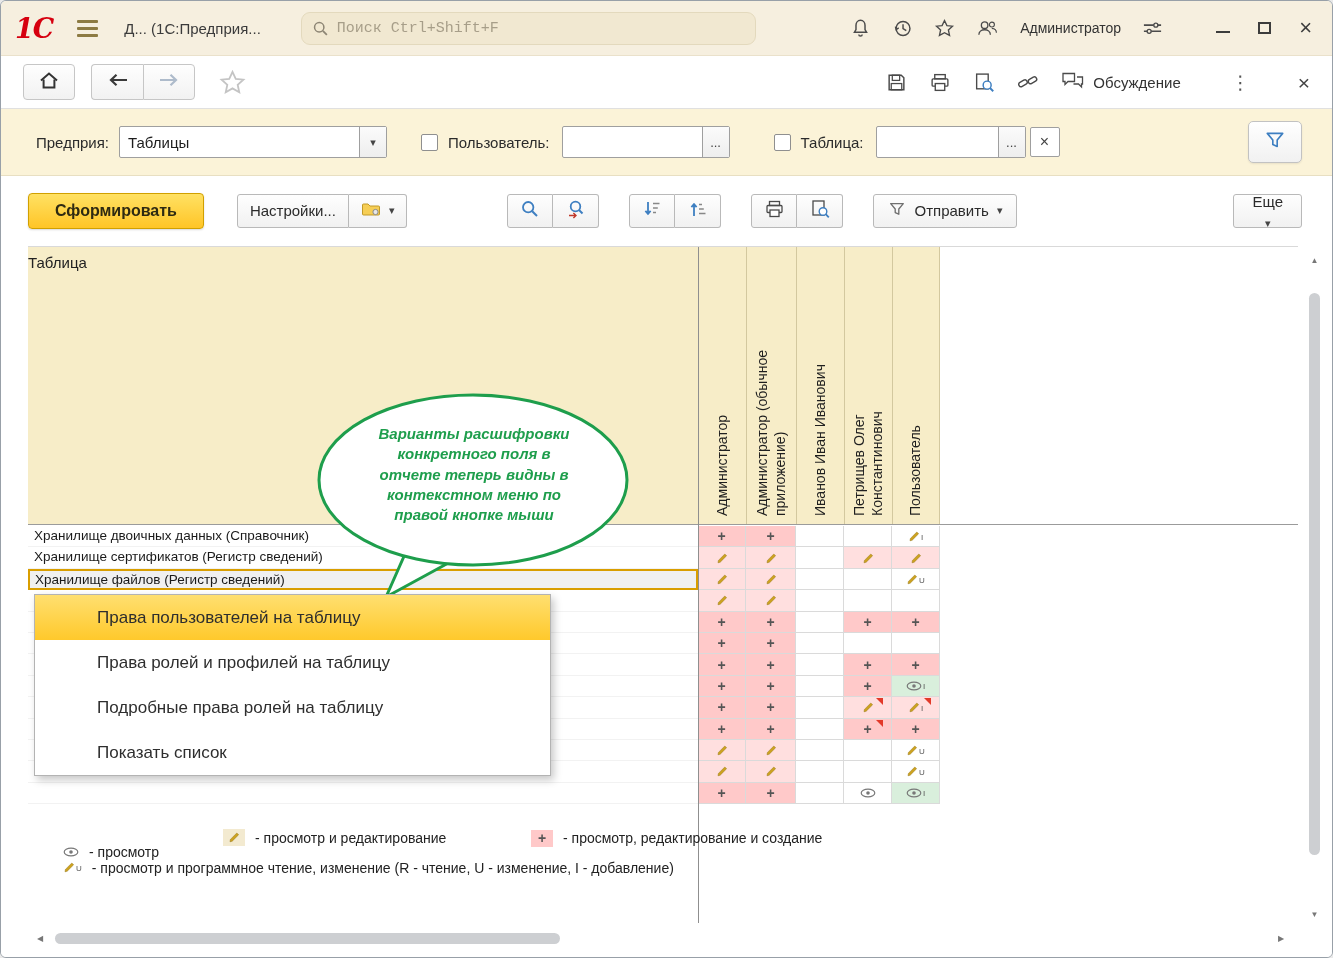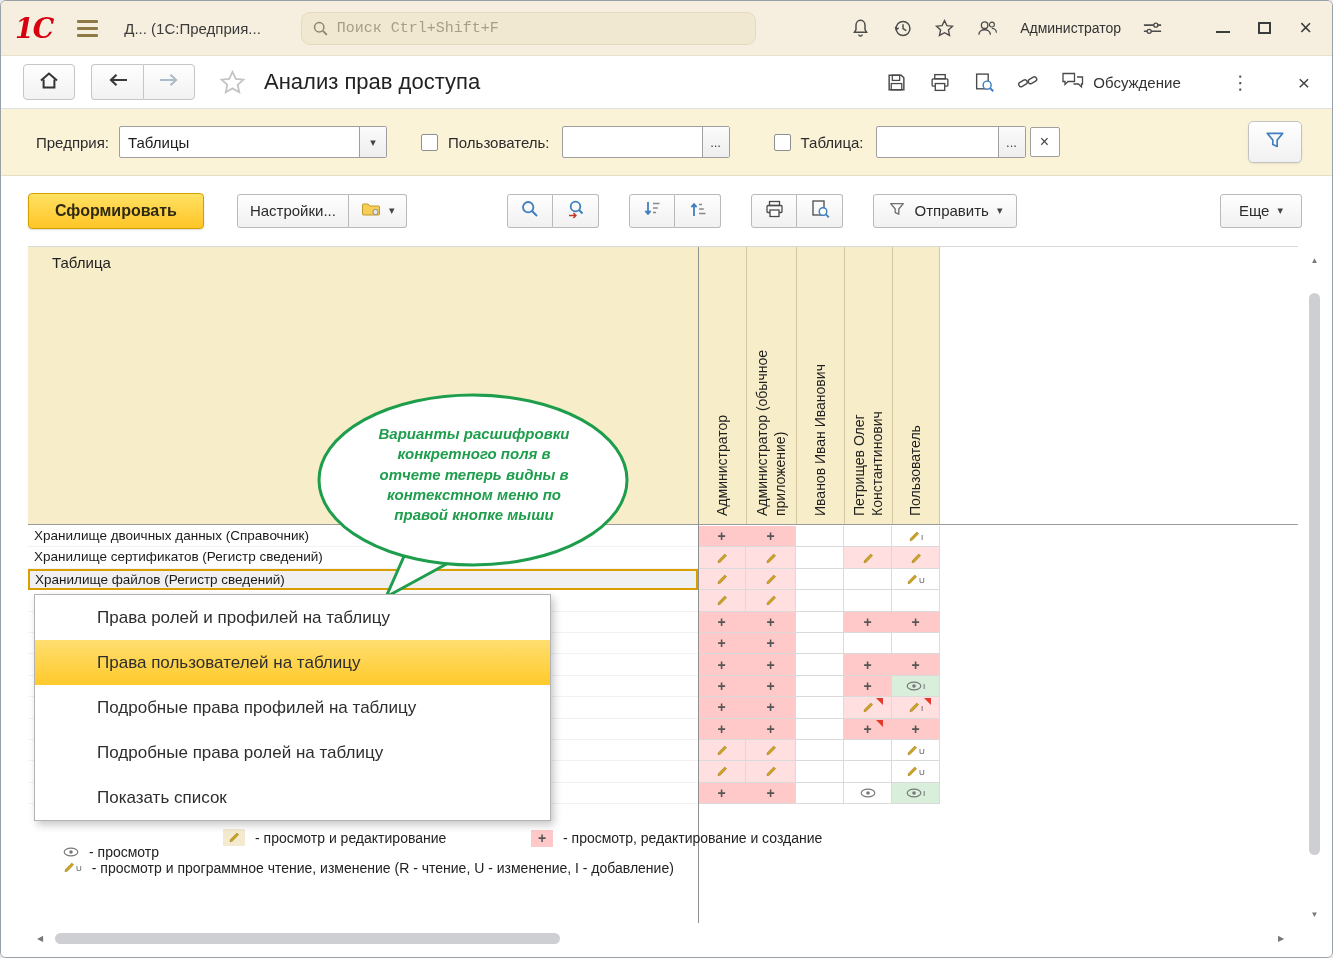"Анализ прав доступа" div.page-title { html: <div>Анализ прав доступа</div> -> none }
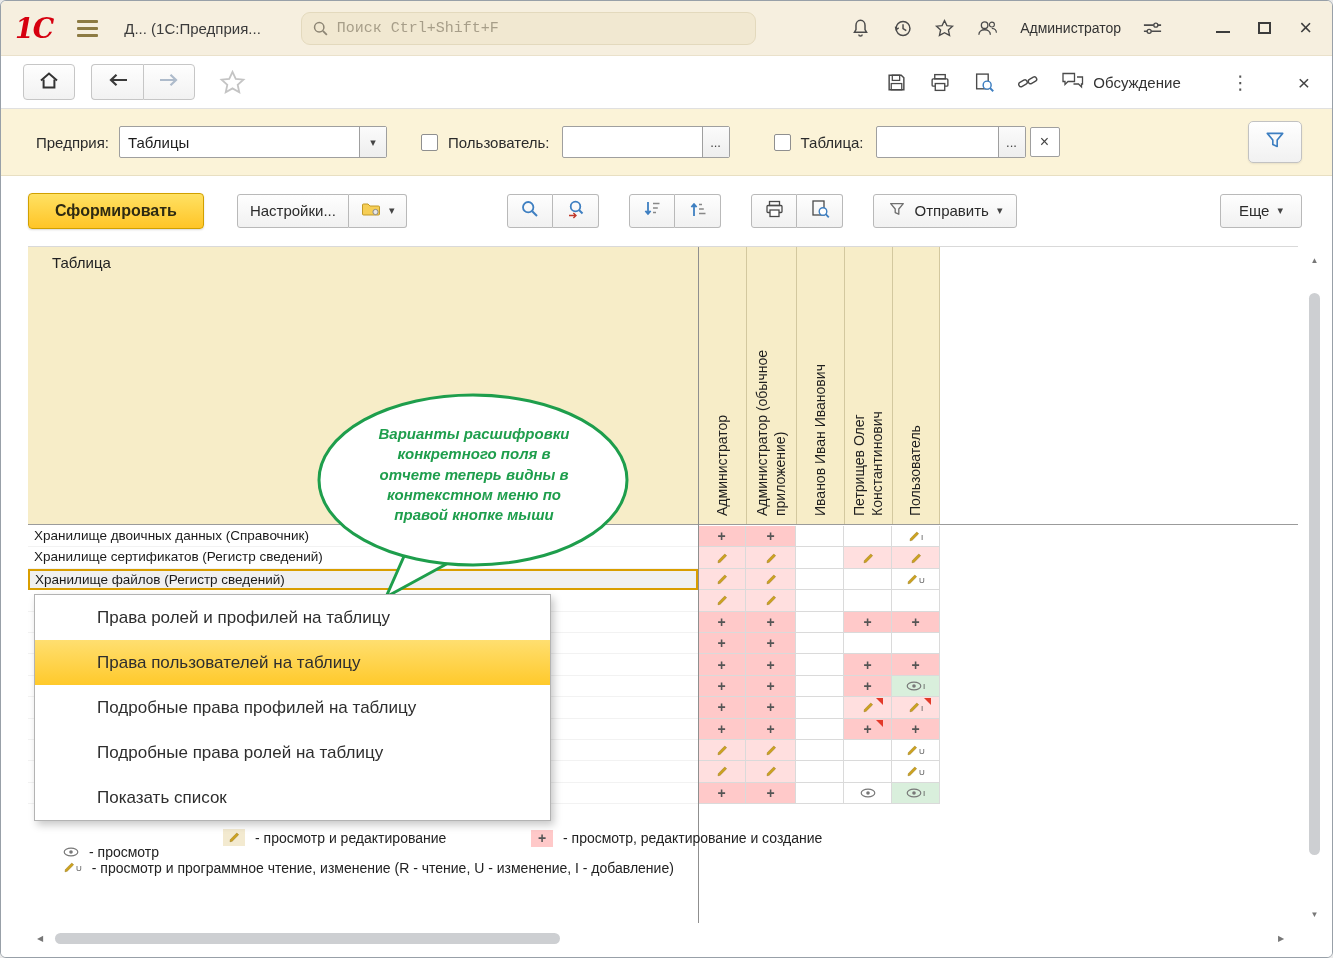"Еще" button.btn { flex-direction: none -> column }
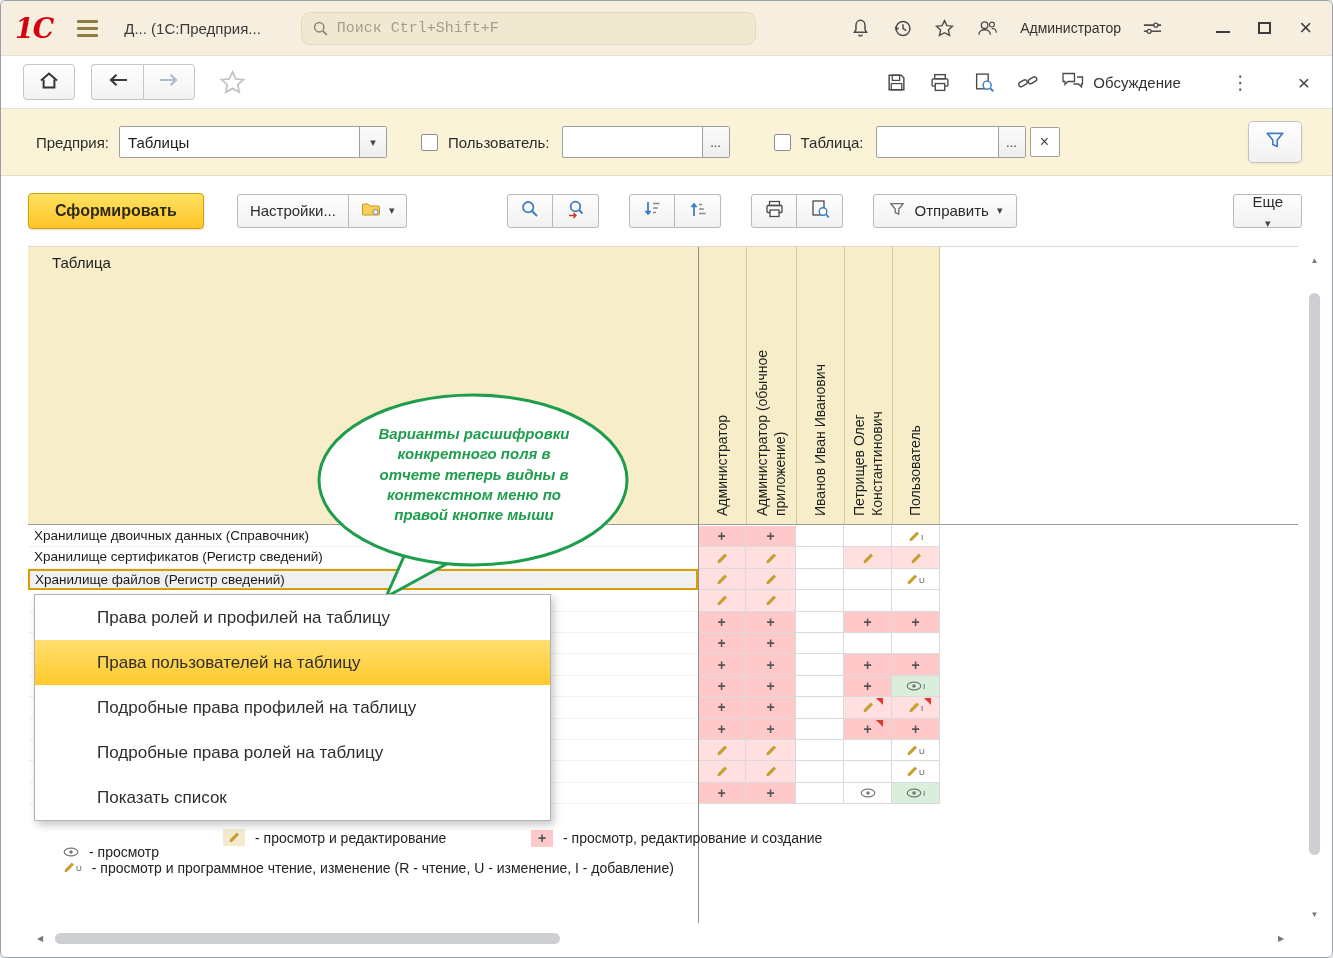"Таблица" .hcorner { padding: 7px 24px -> 7px 0 }
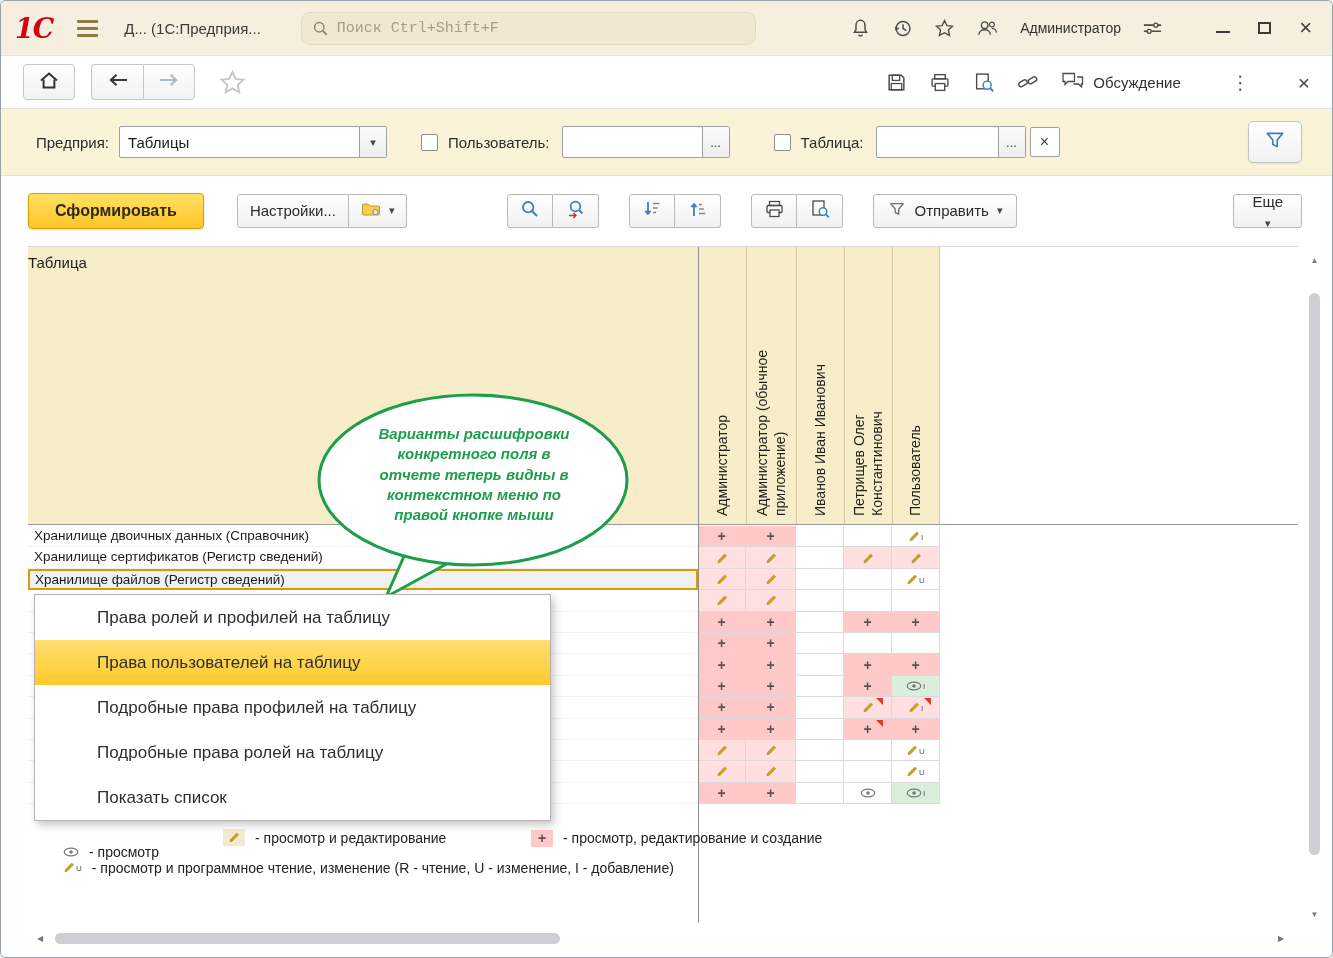"Права ролей и профилей на" div.mi { order: before "Права пользователей на таблицу" -> after "Права пользователей на таблицу" }
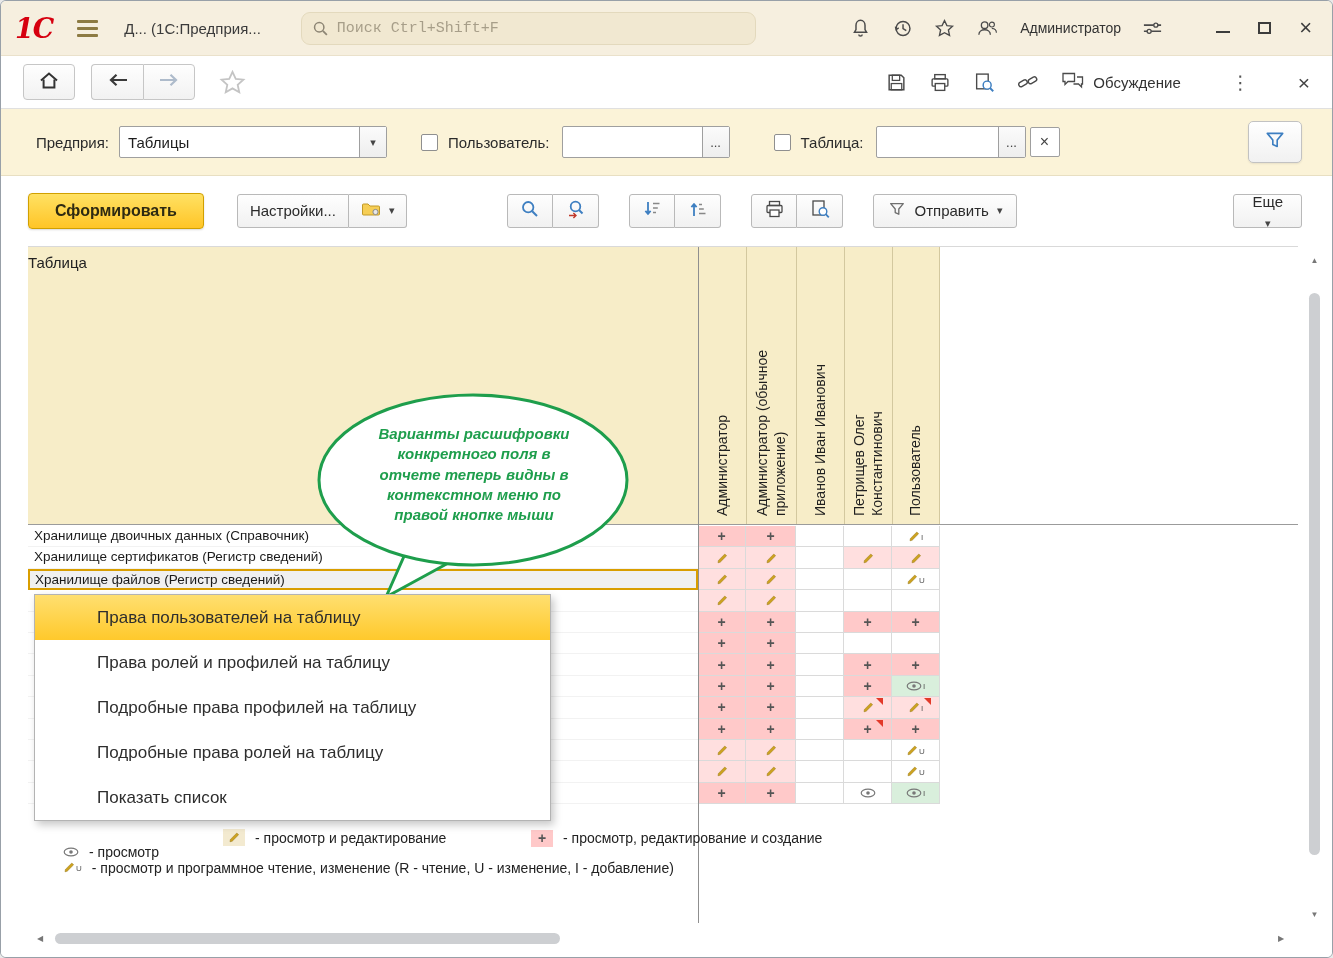"Подробные права профилей на таблицу" div.mi { html: <div>Подробные права профилей на таблицу</div> -> none }
